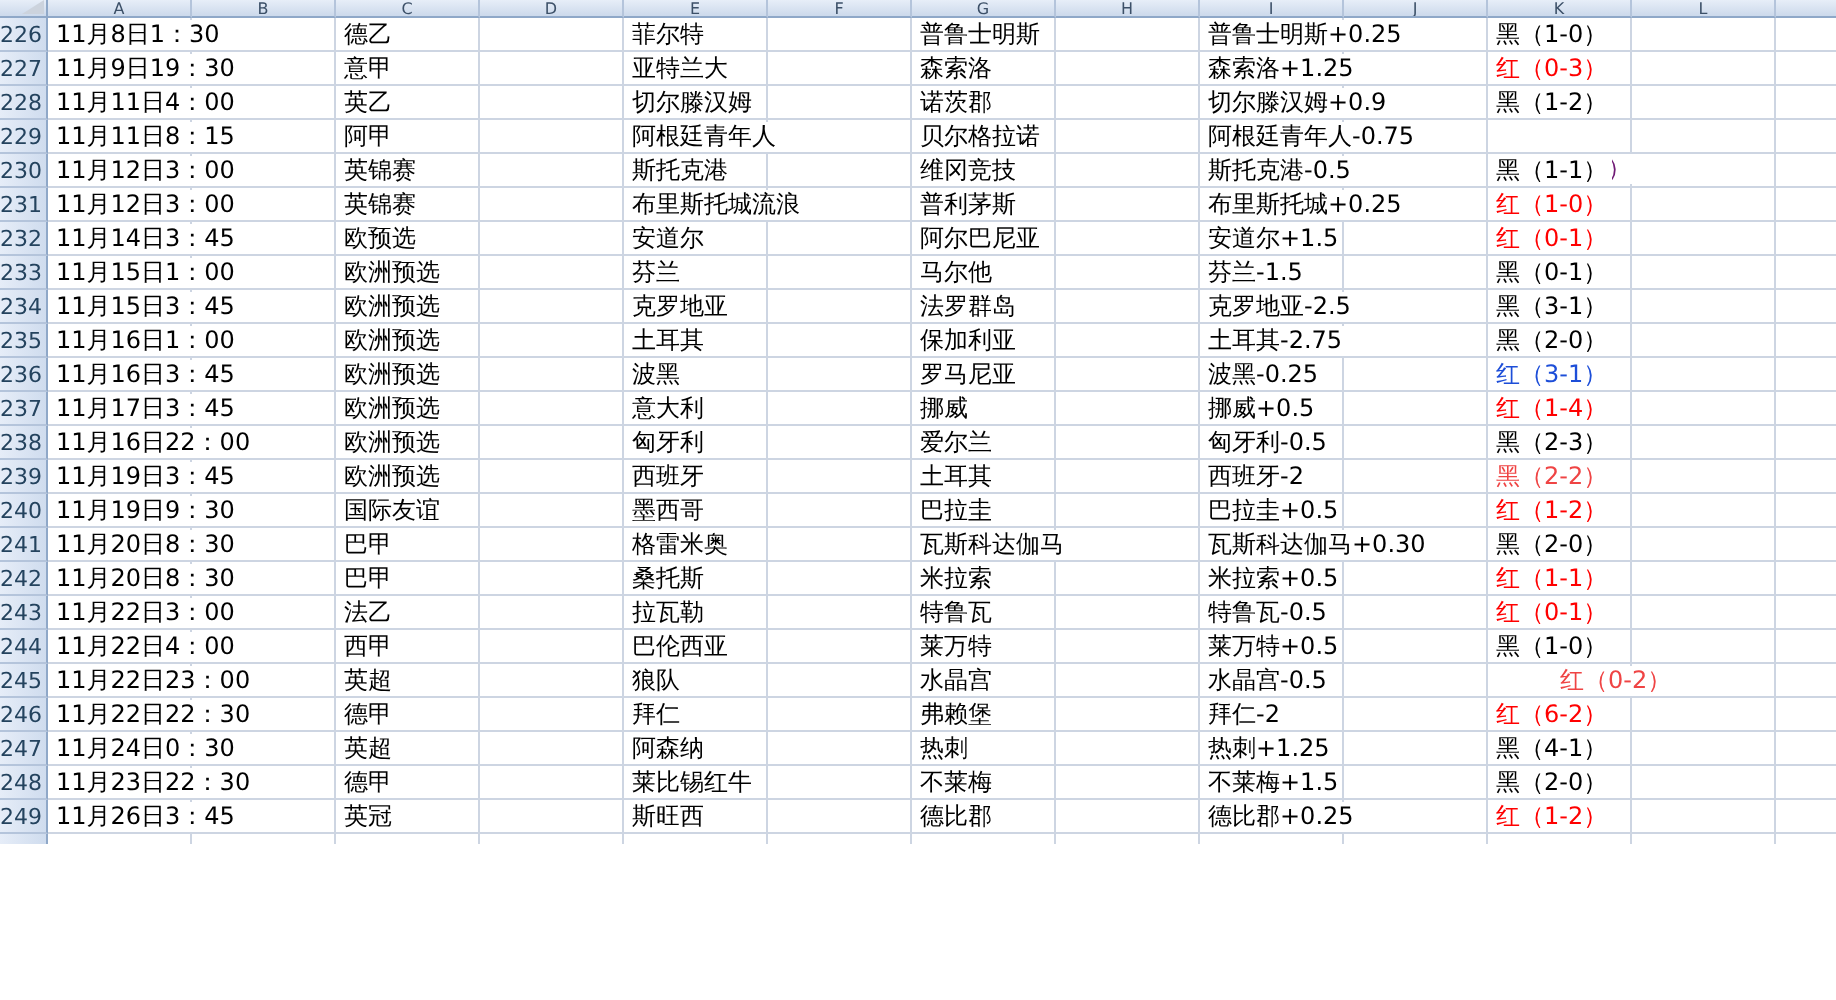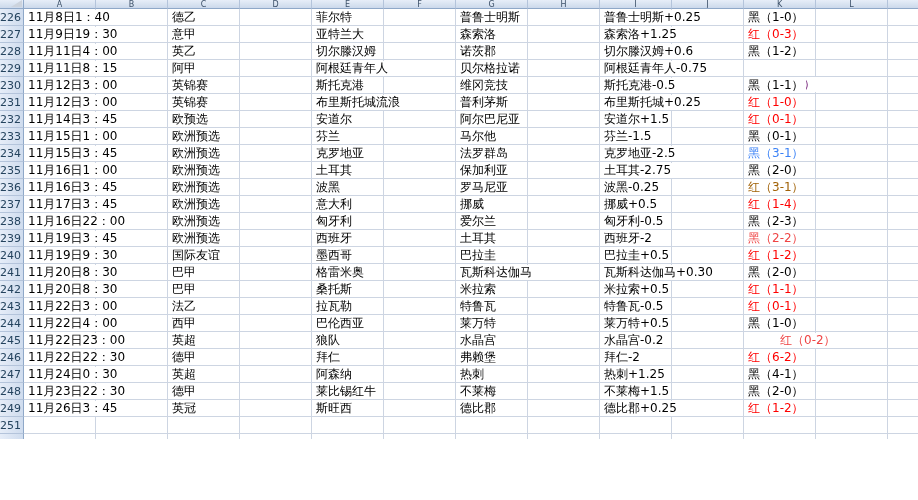"11月8日1：40" span.t { text: 40 -> 30 }
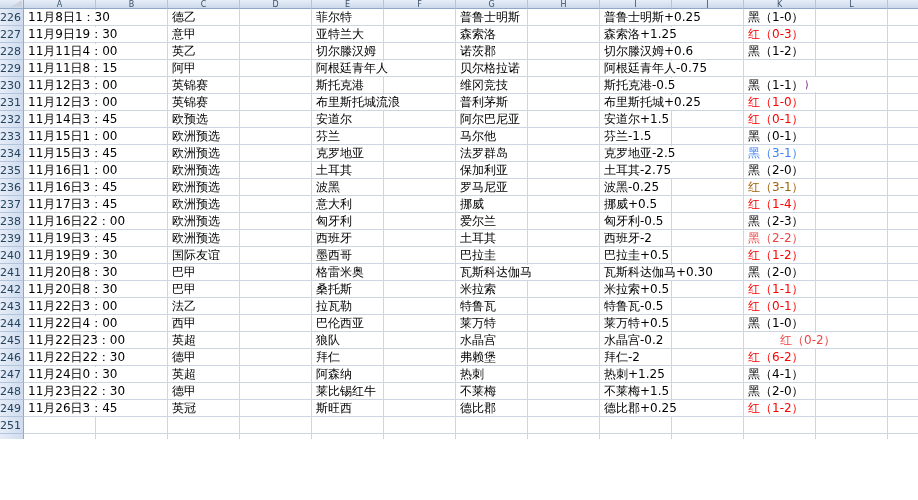"切尔滕汉姆+0.6" span.t { text: +0.6 -> +0.9 }
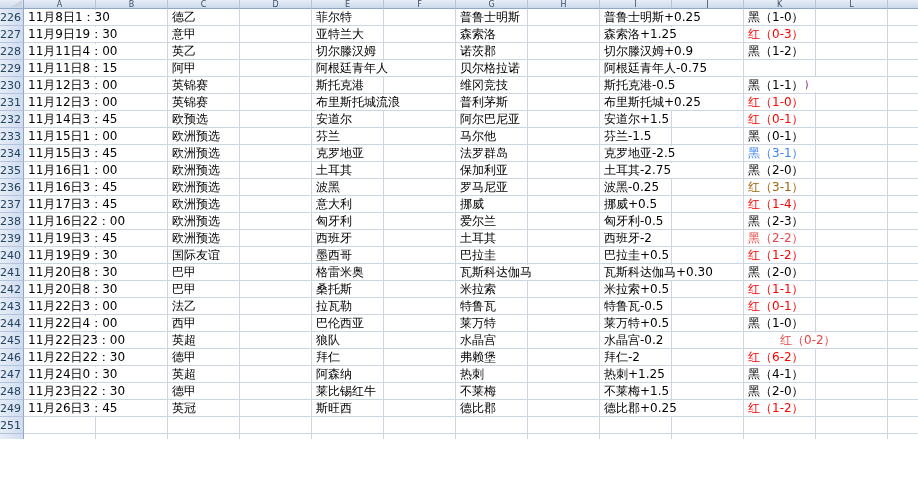"黑（3-1）" span.t { color: #3b82f6 -> #000000 }
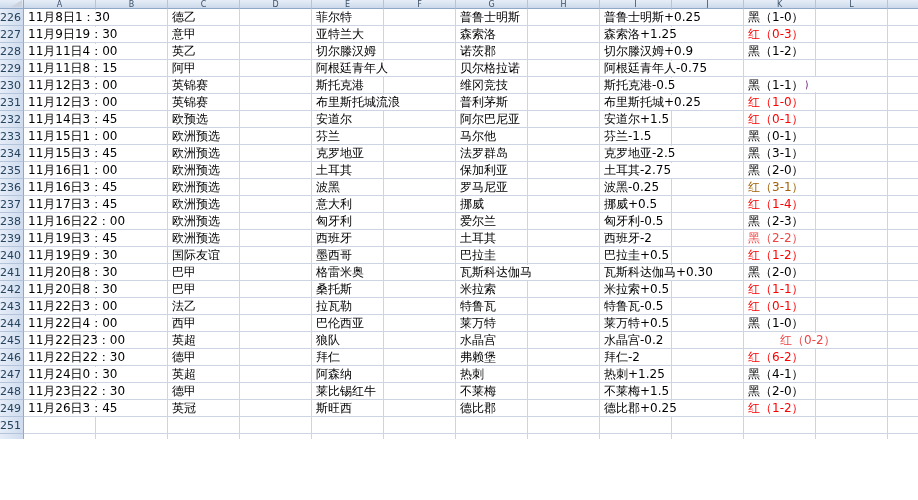"红（3-1）" span.t { color: #a16207 -> #1d4ed8 }
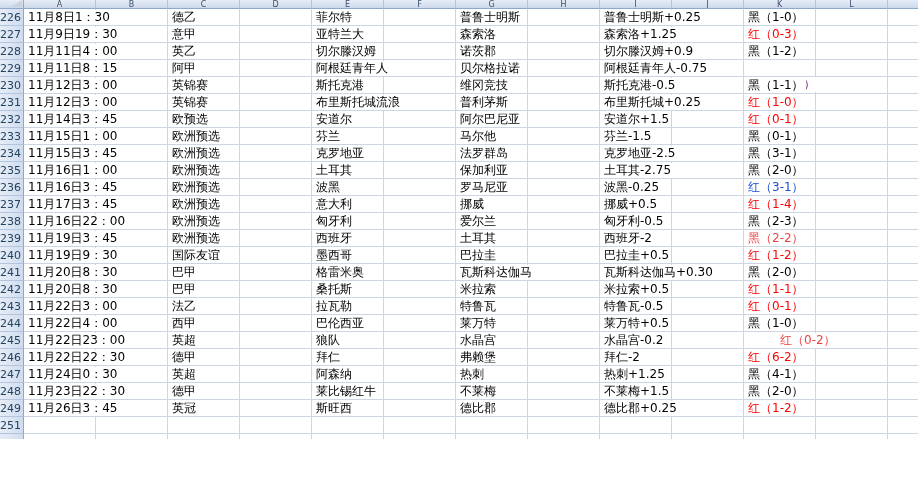"水晶宫-0.2" span.t { text: -0.2 -> -0.5 }
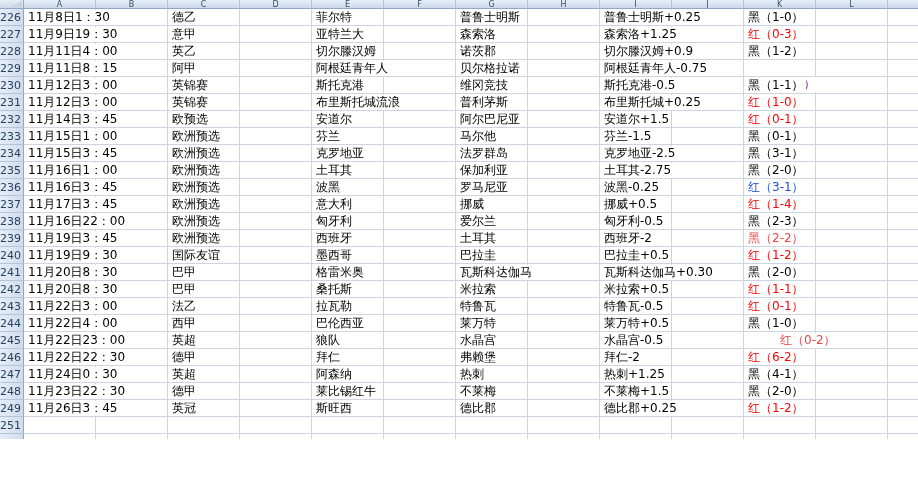"251" div.row { html: <div> <div>251</div> <div></div> <div></div> <div></div> <div></div> <div></div> <div></div> <div></div> <div></div> <div></div> <div></div> <div></div> <div></div> <div></div> </div> -> none }
